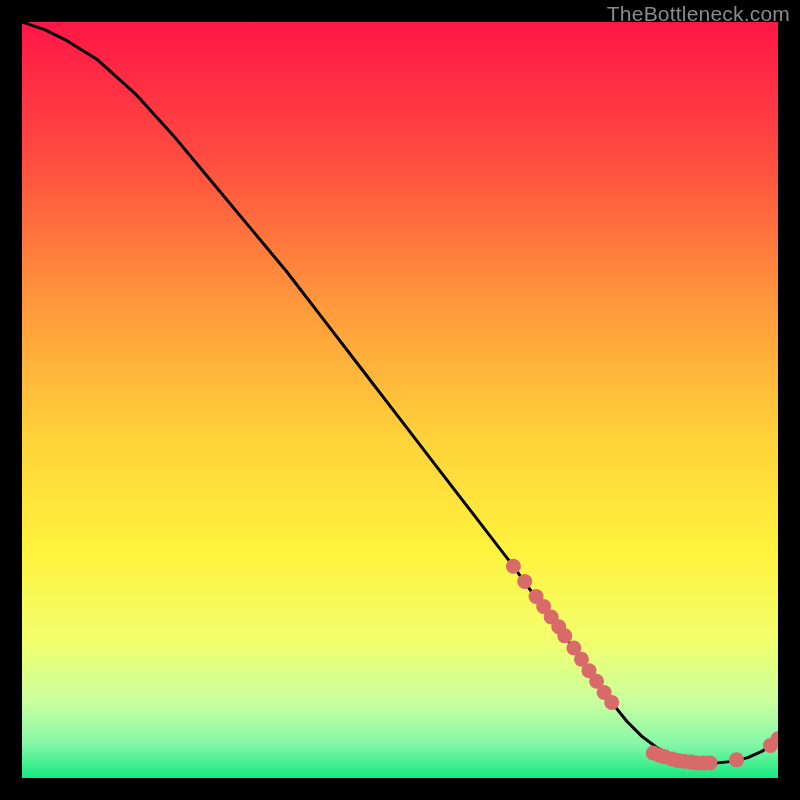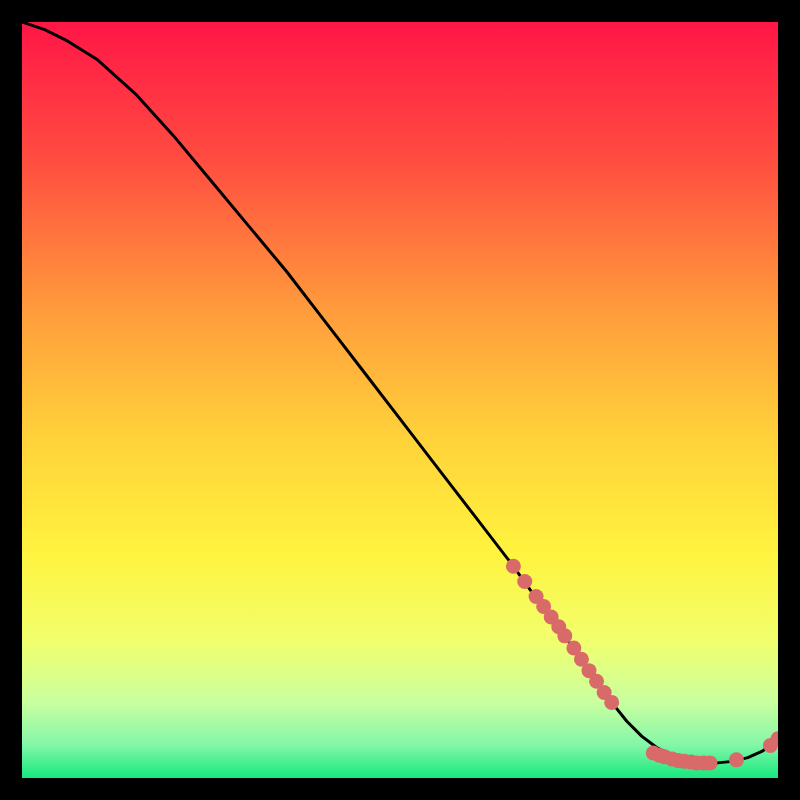"TheBottleneck.com" div.watermark { html: none -> <div>TheBottleneck.com</div> }
